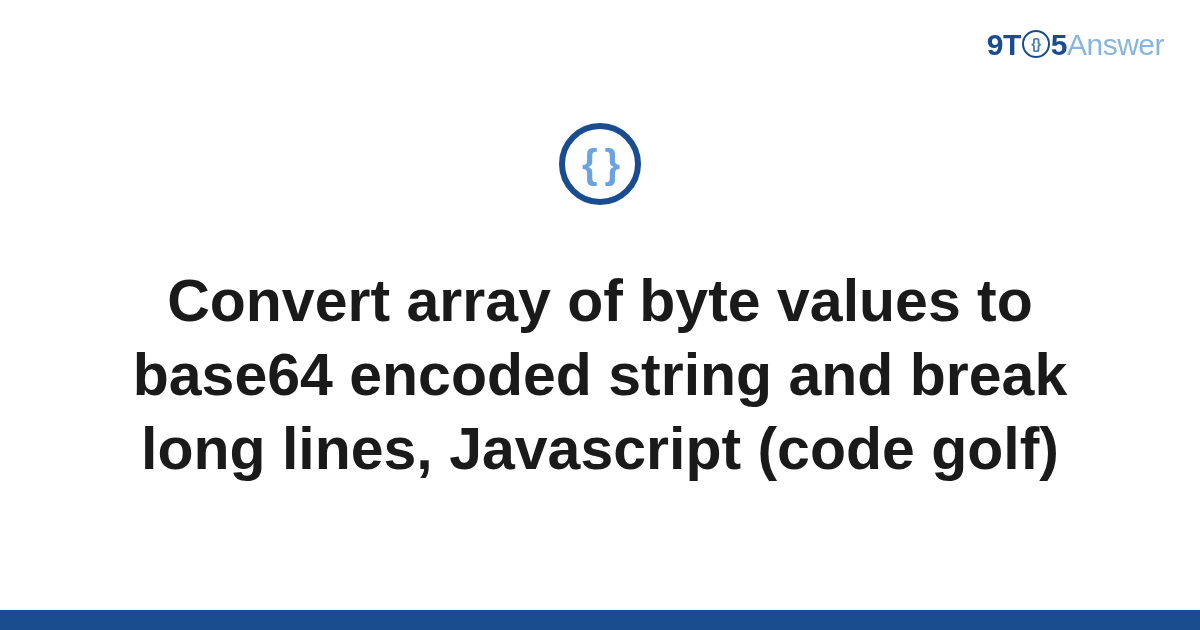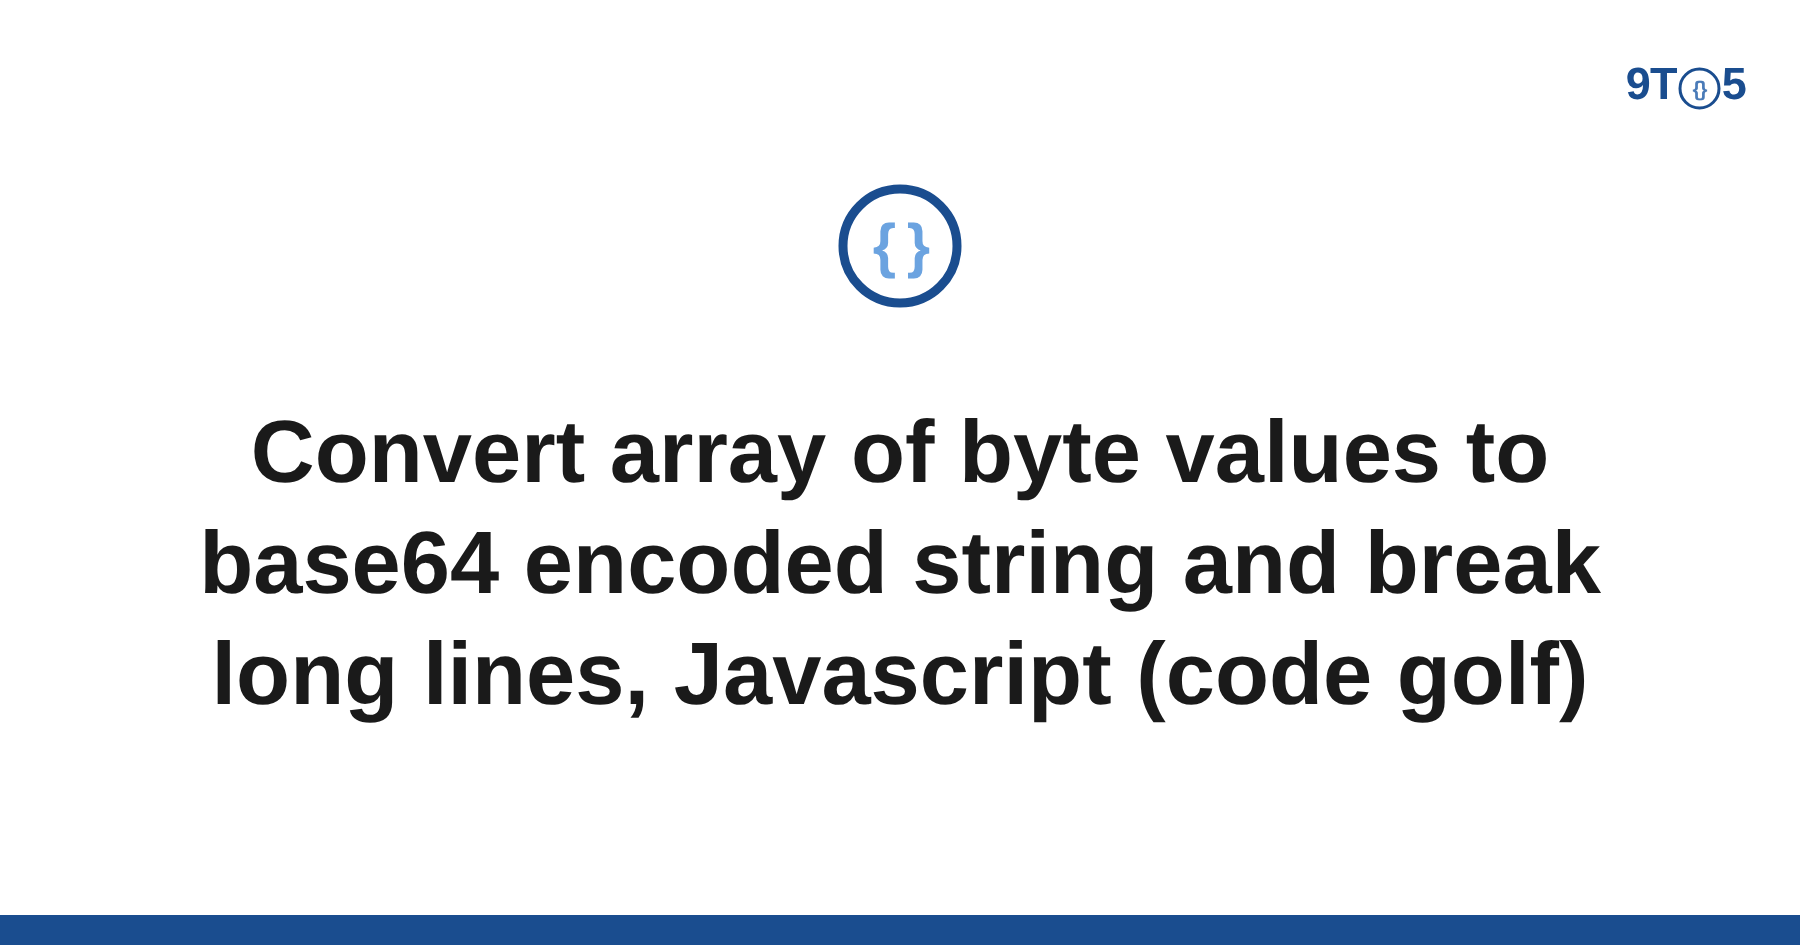"9T" .logo { align-items: flex-end -> center; top: 40px -> 28px }
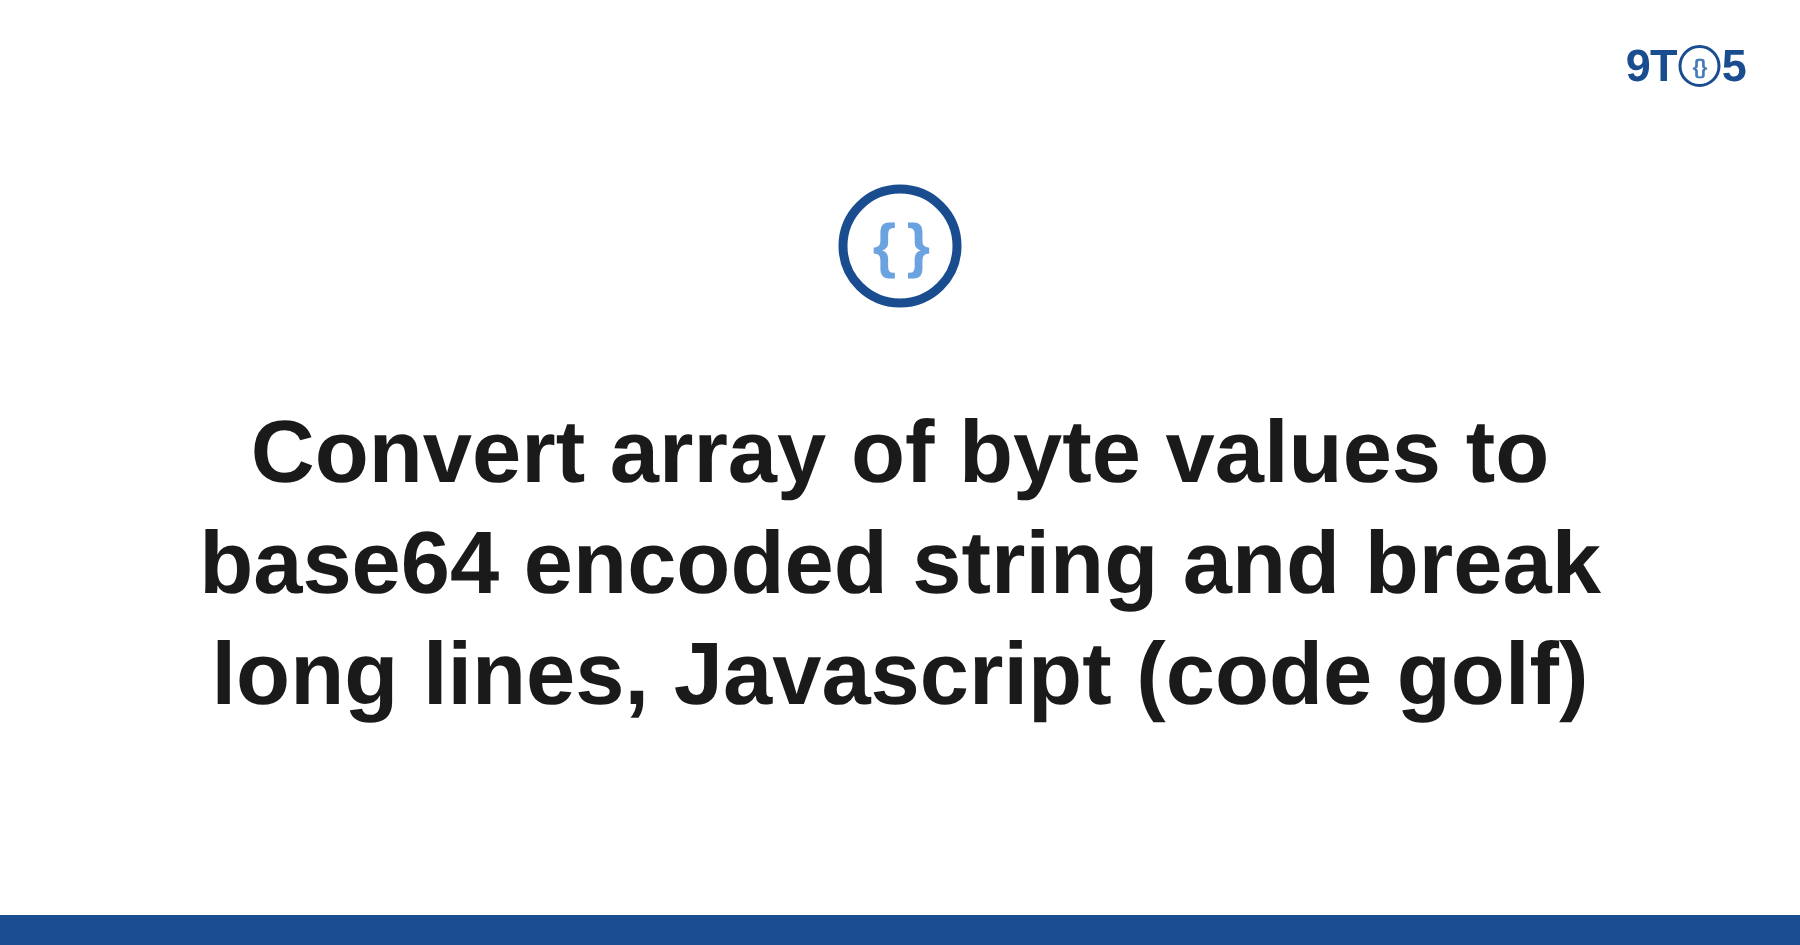"Answer" span.logo-answer { html: none -> <span>Answer</span> }
